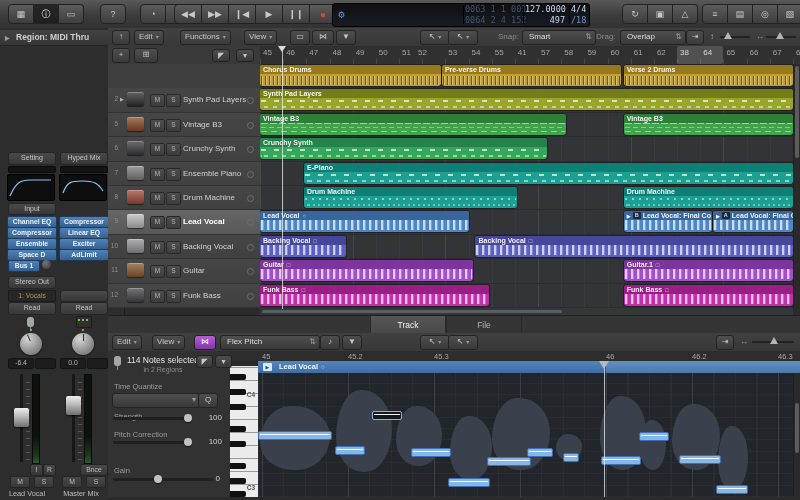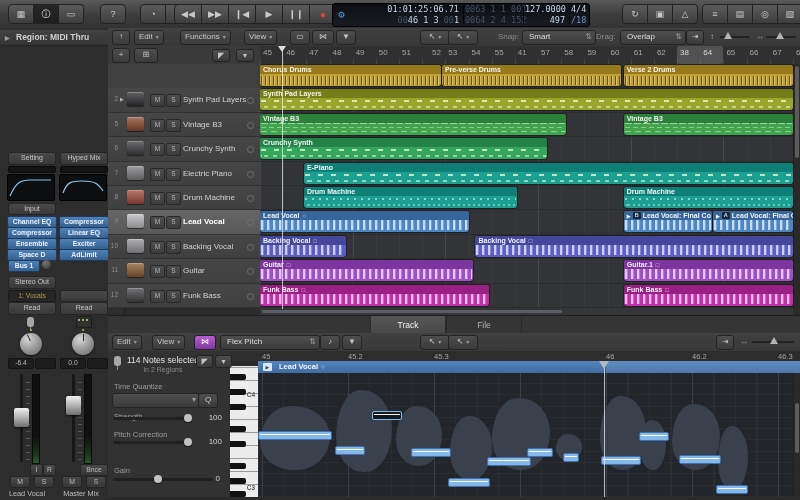"01:01:25:06.71" div.lcd-seg { html: <div> <div>01:01:25:06.71</div> <div><span>00</span><span>46 1 3 </span><span>00</span><span>1</span></div> </div> -> none }
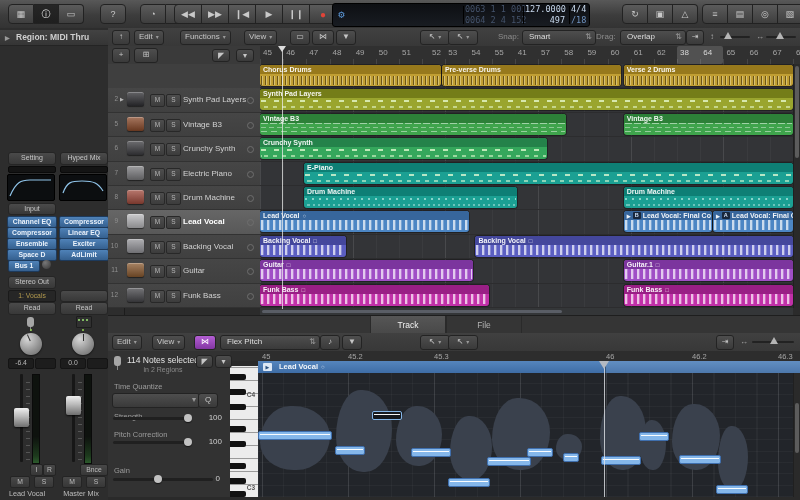"52" span.rnum { left: 172px -> 158px }
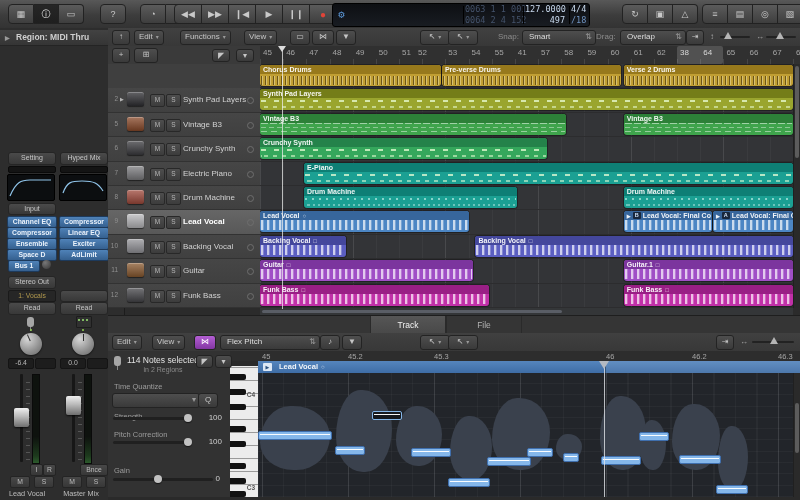"Electric Piano" div.tname { text: Electric -> Ensemble }
